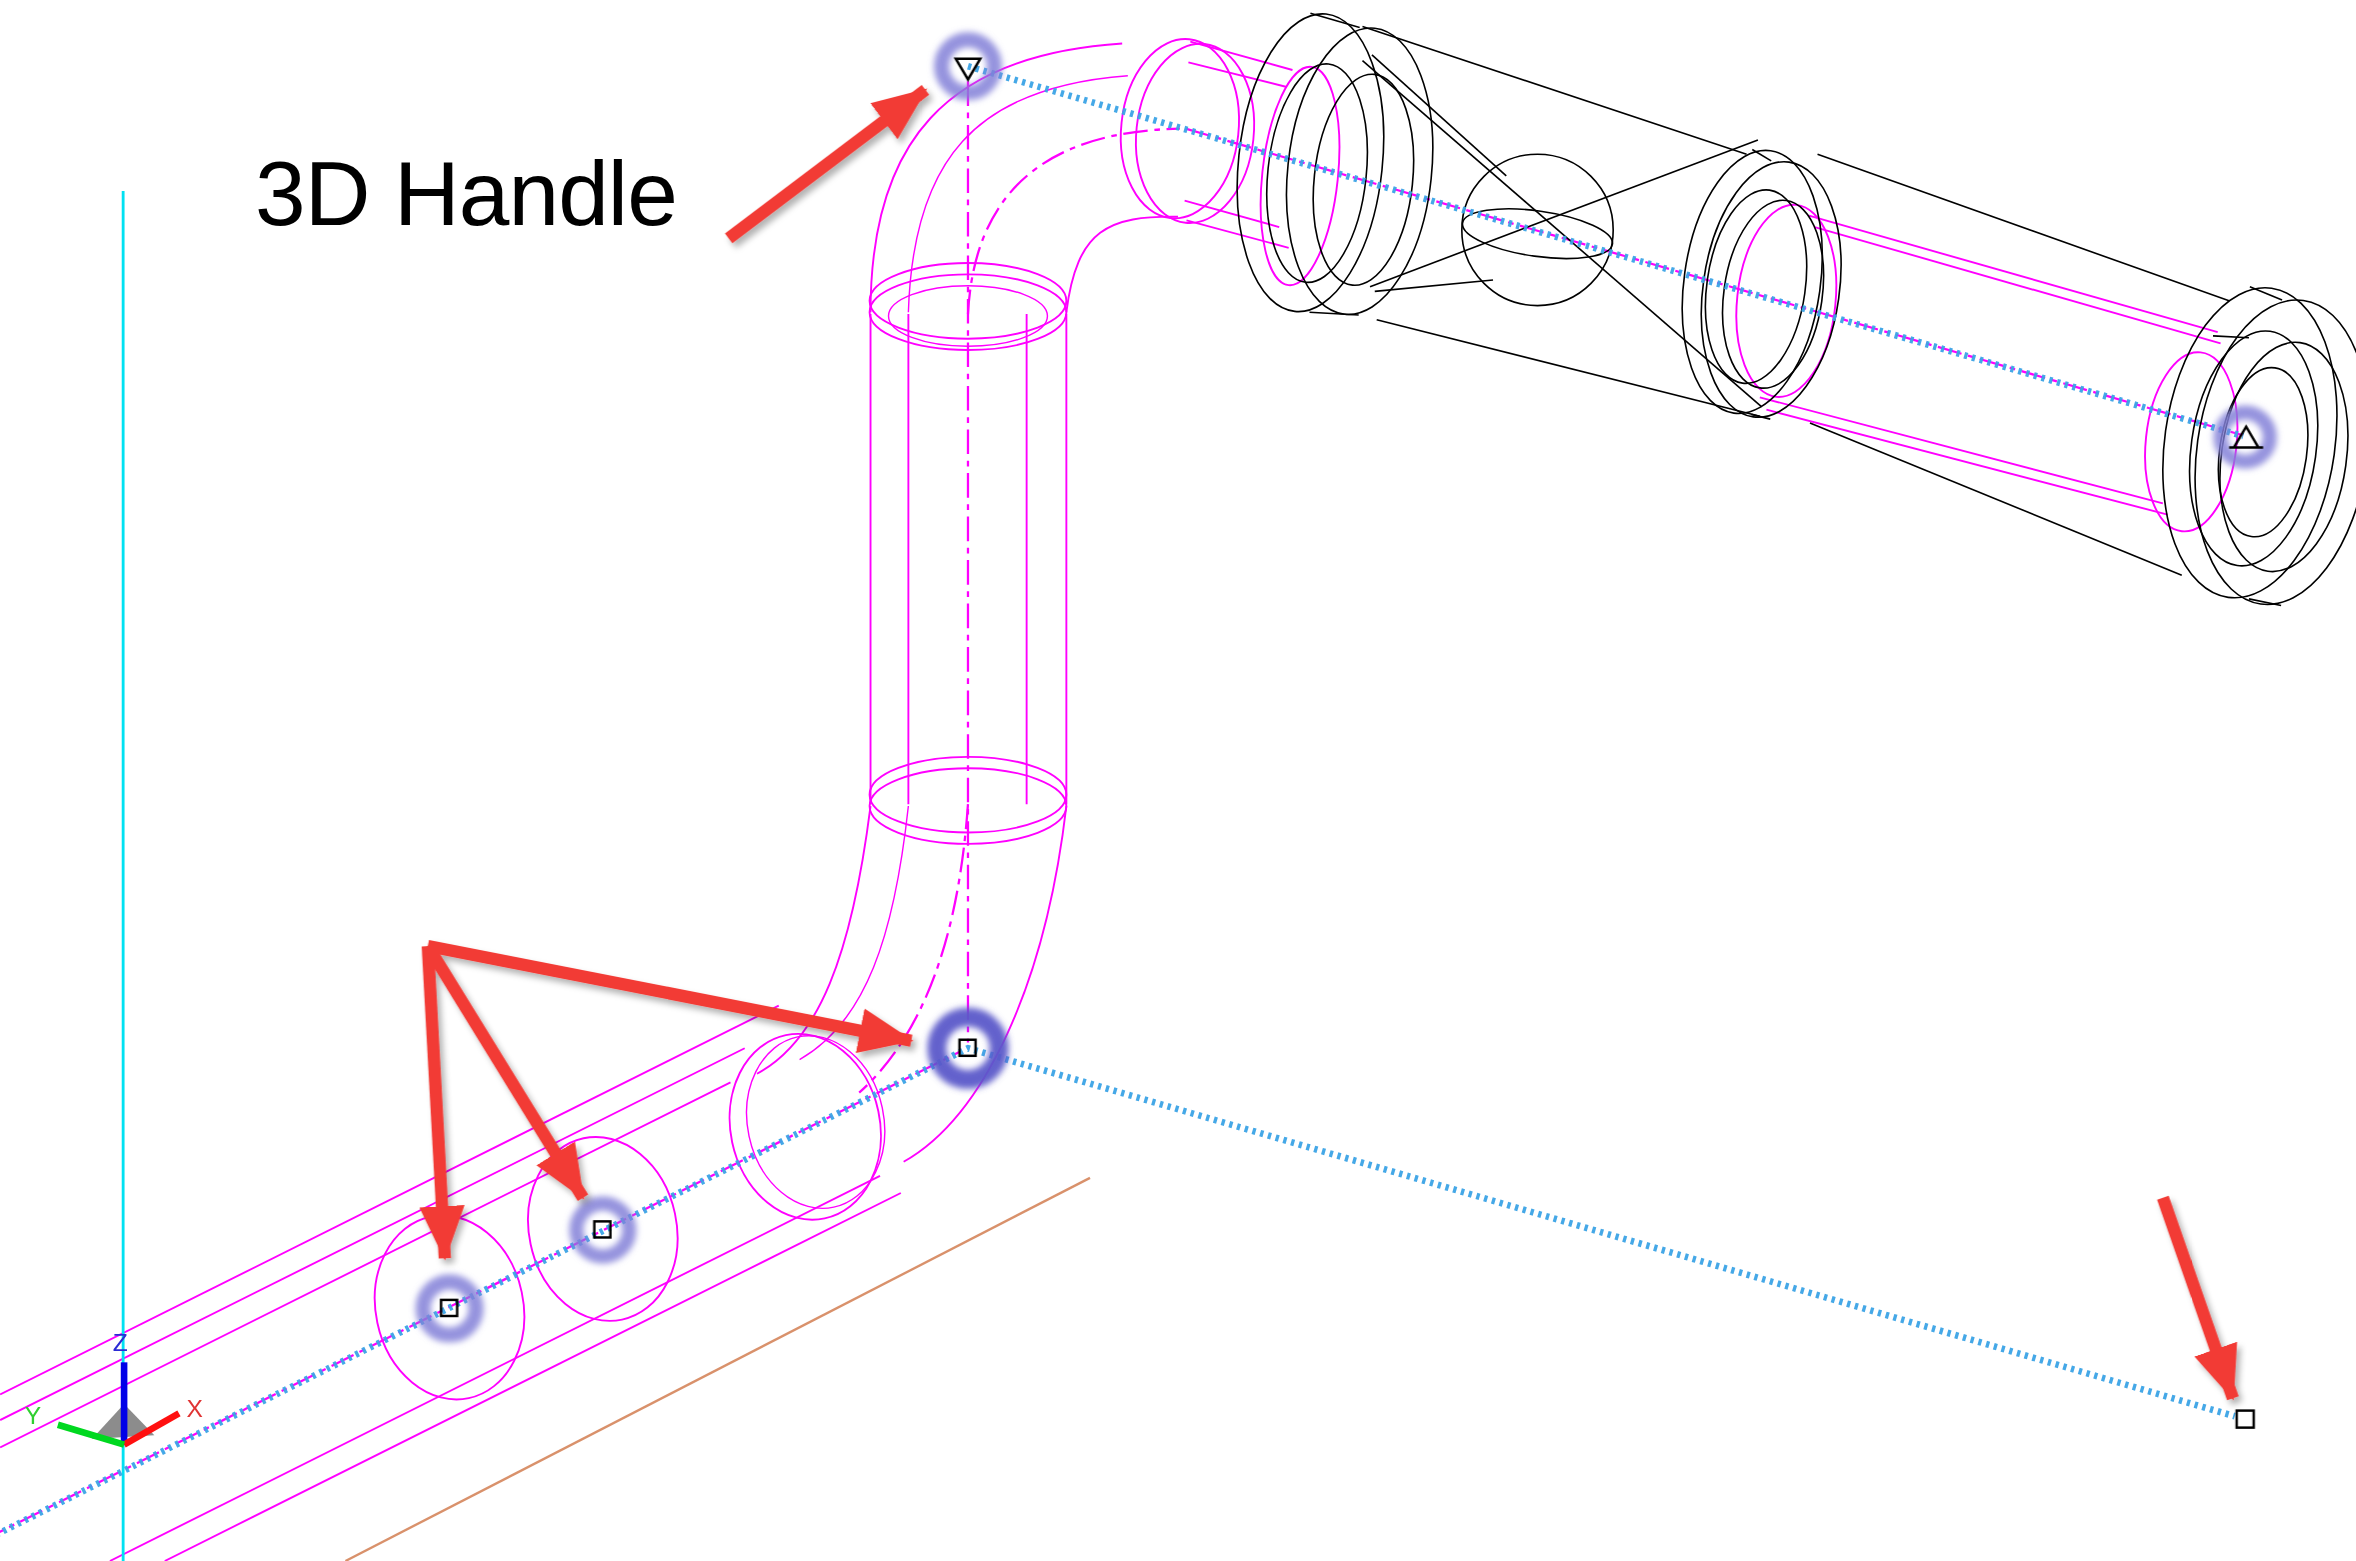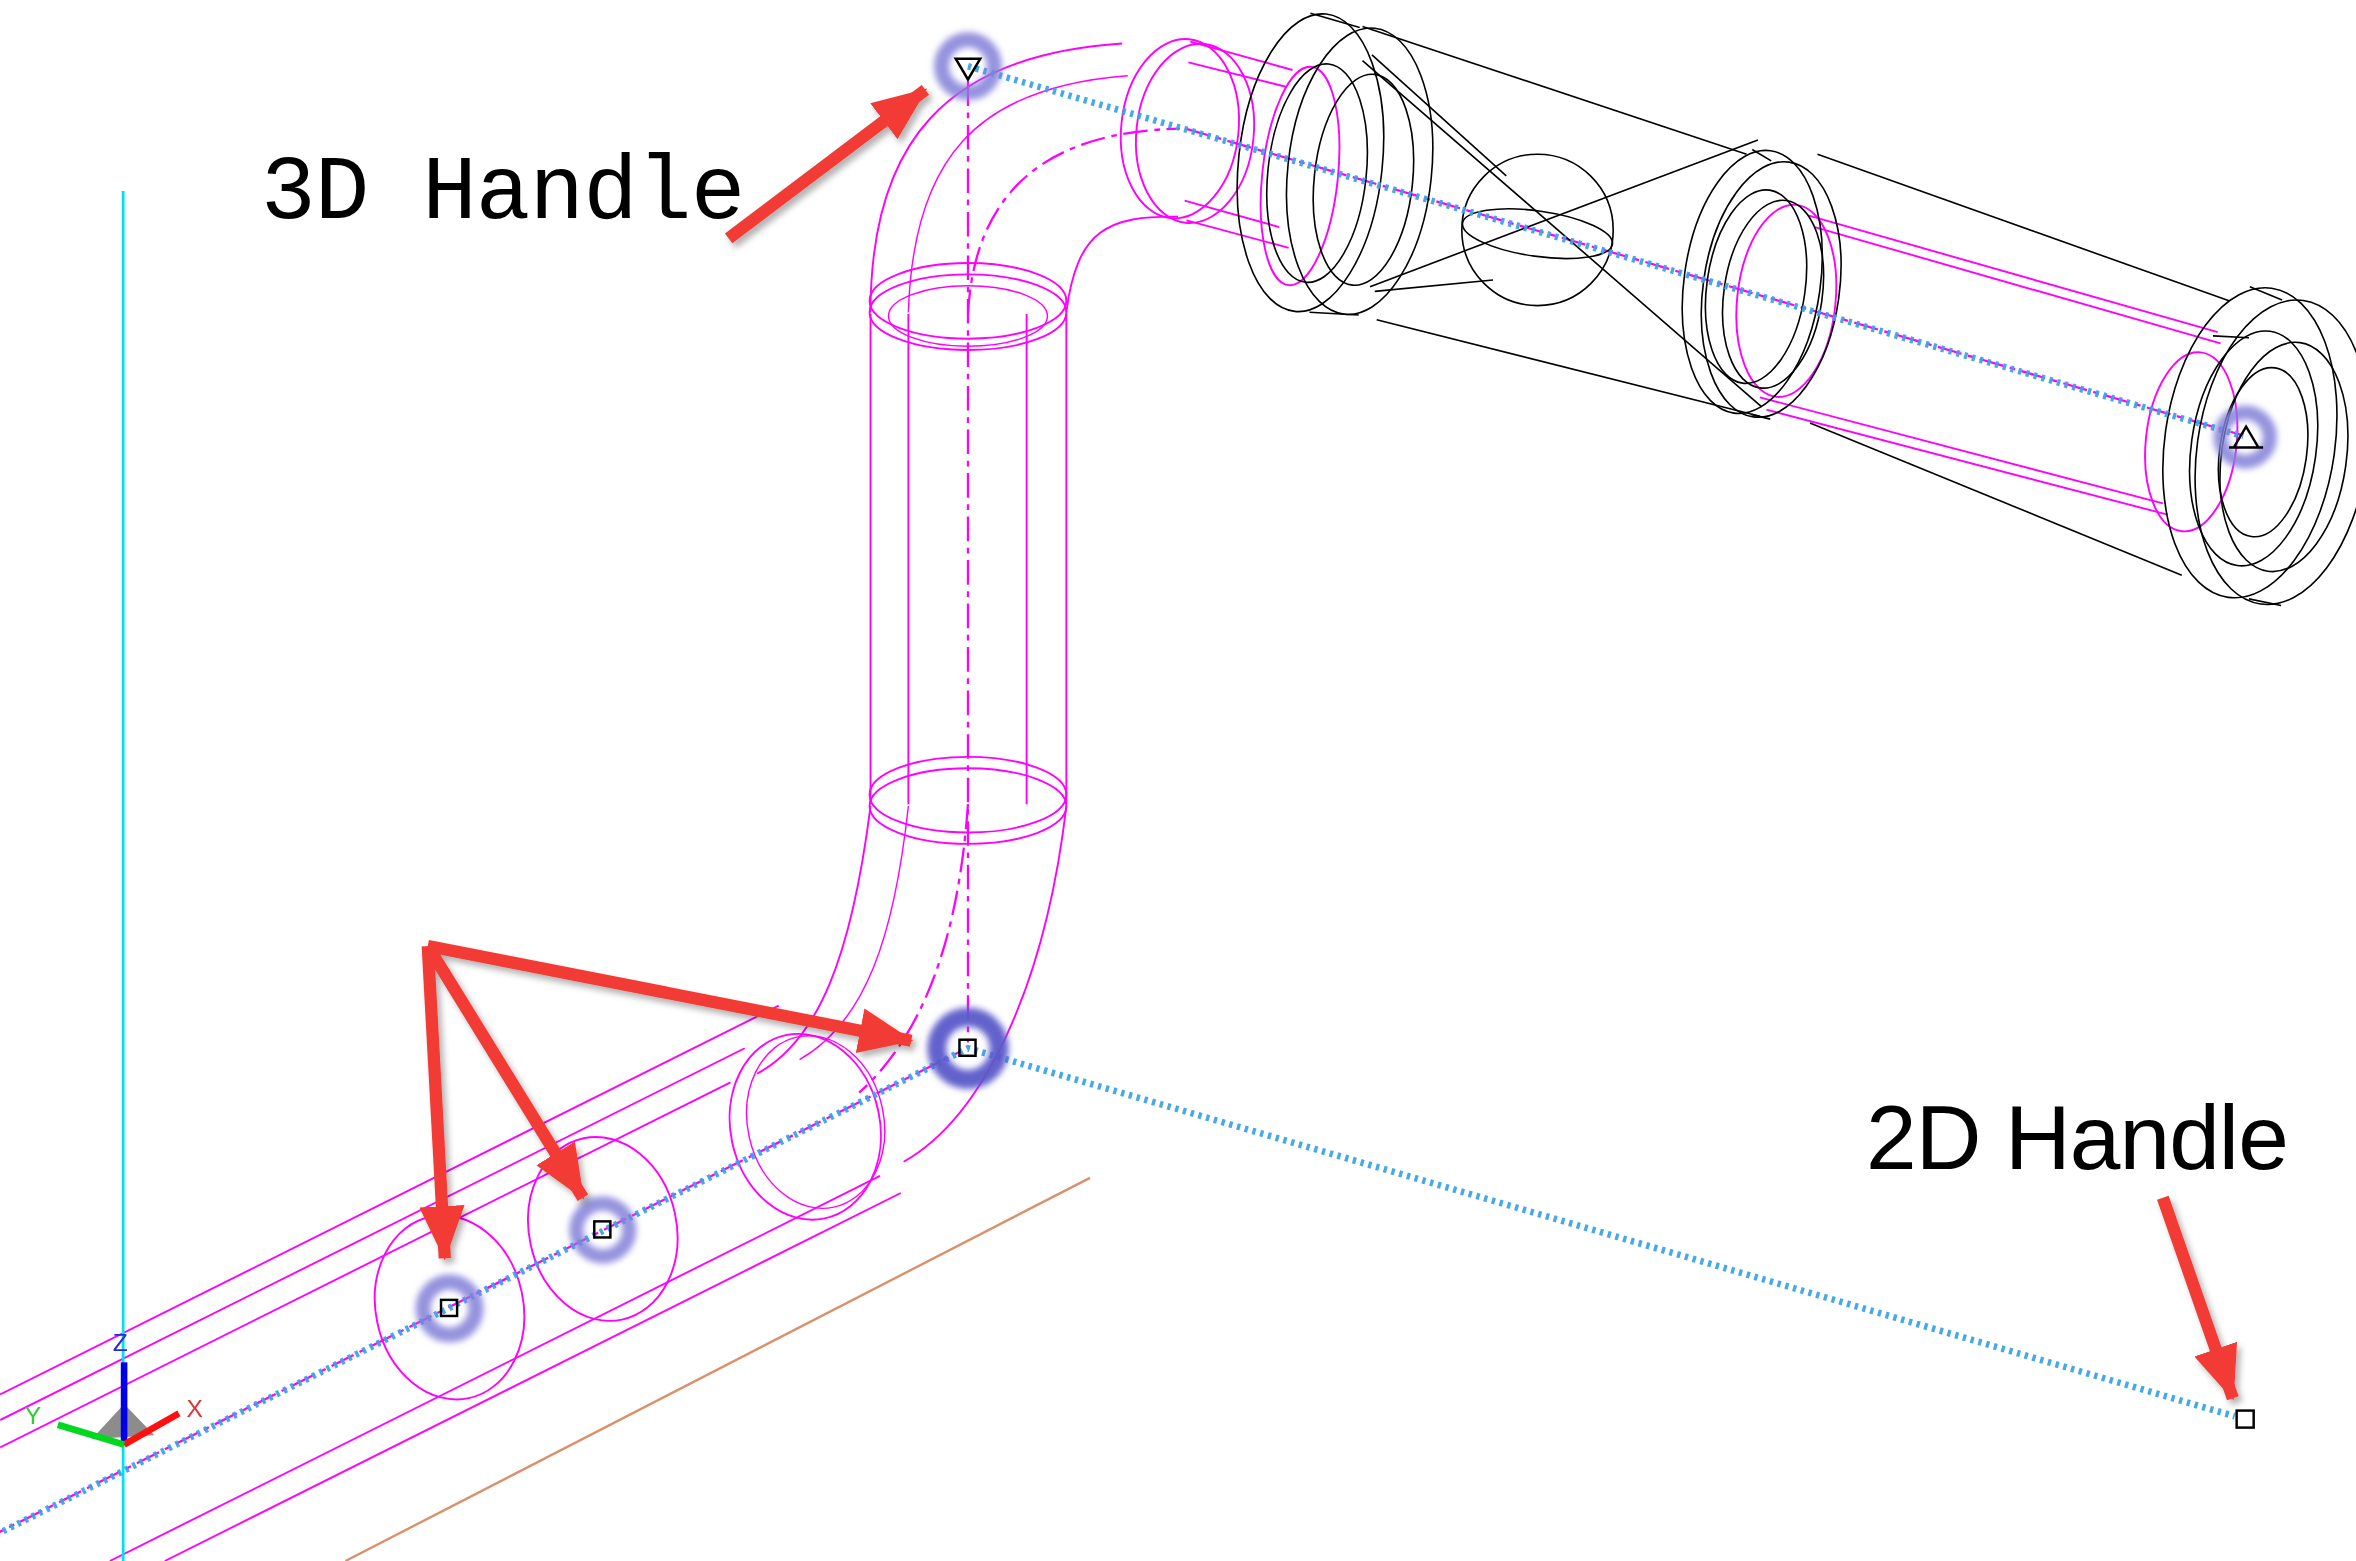"3D Handle" #label-3d { font-family: Liberation Mono, monospace -> none; left: 261px -> 255px }
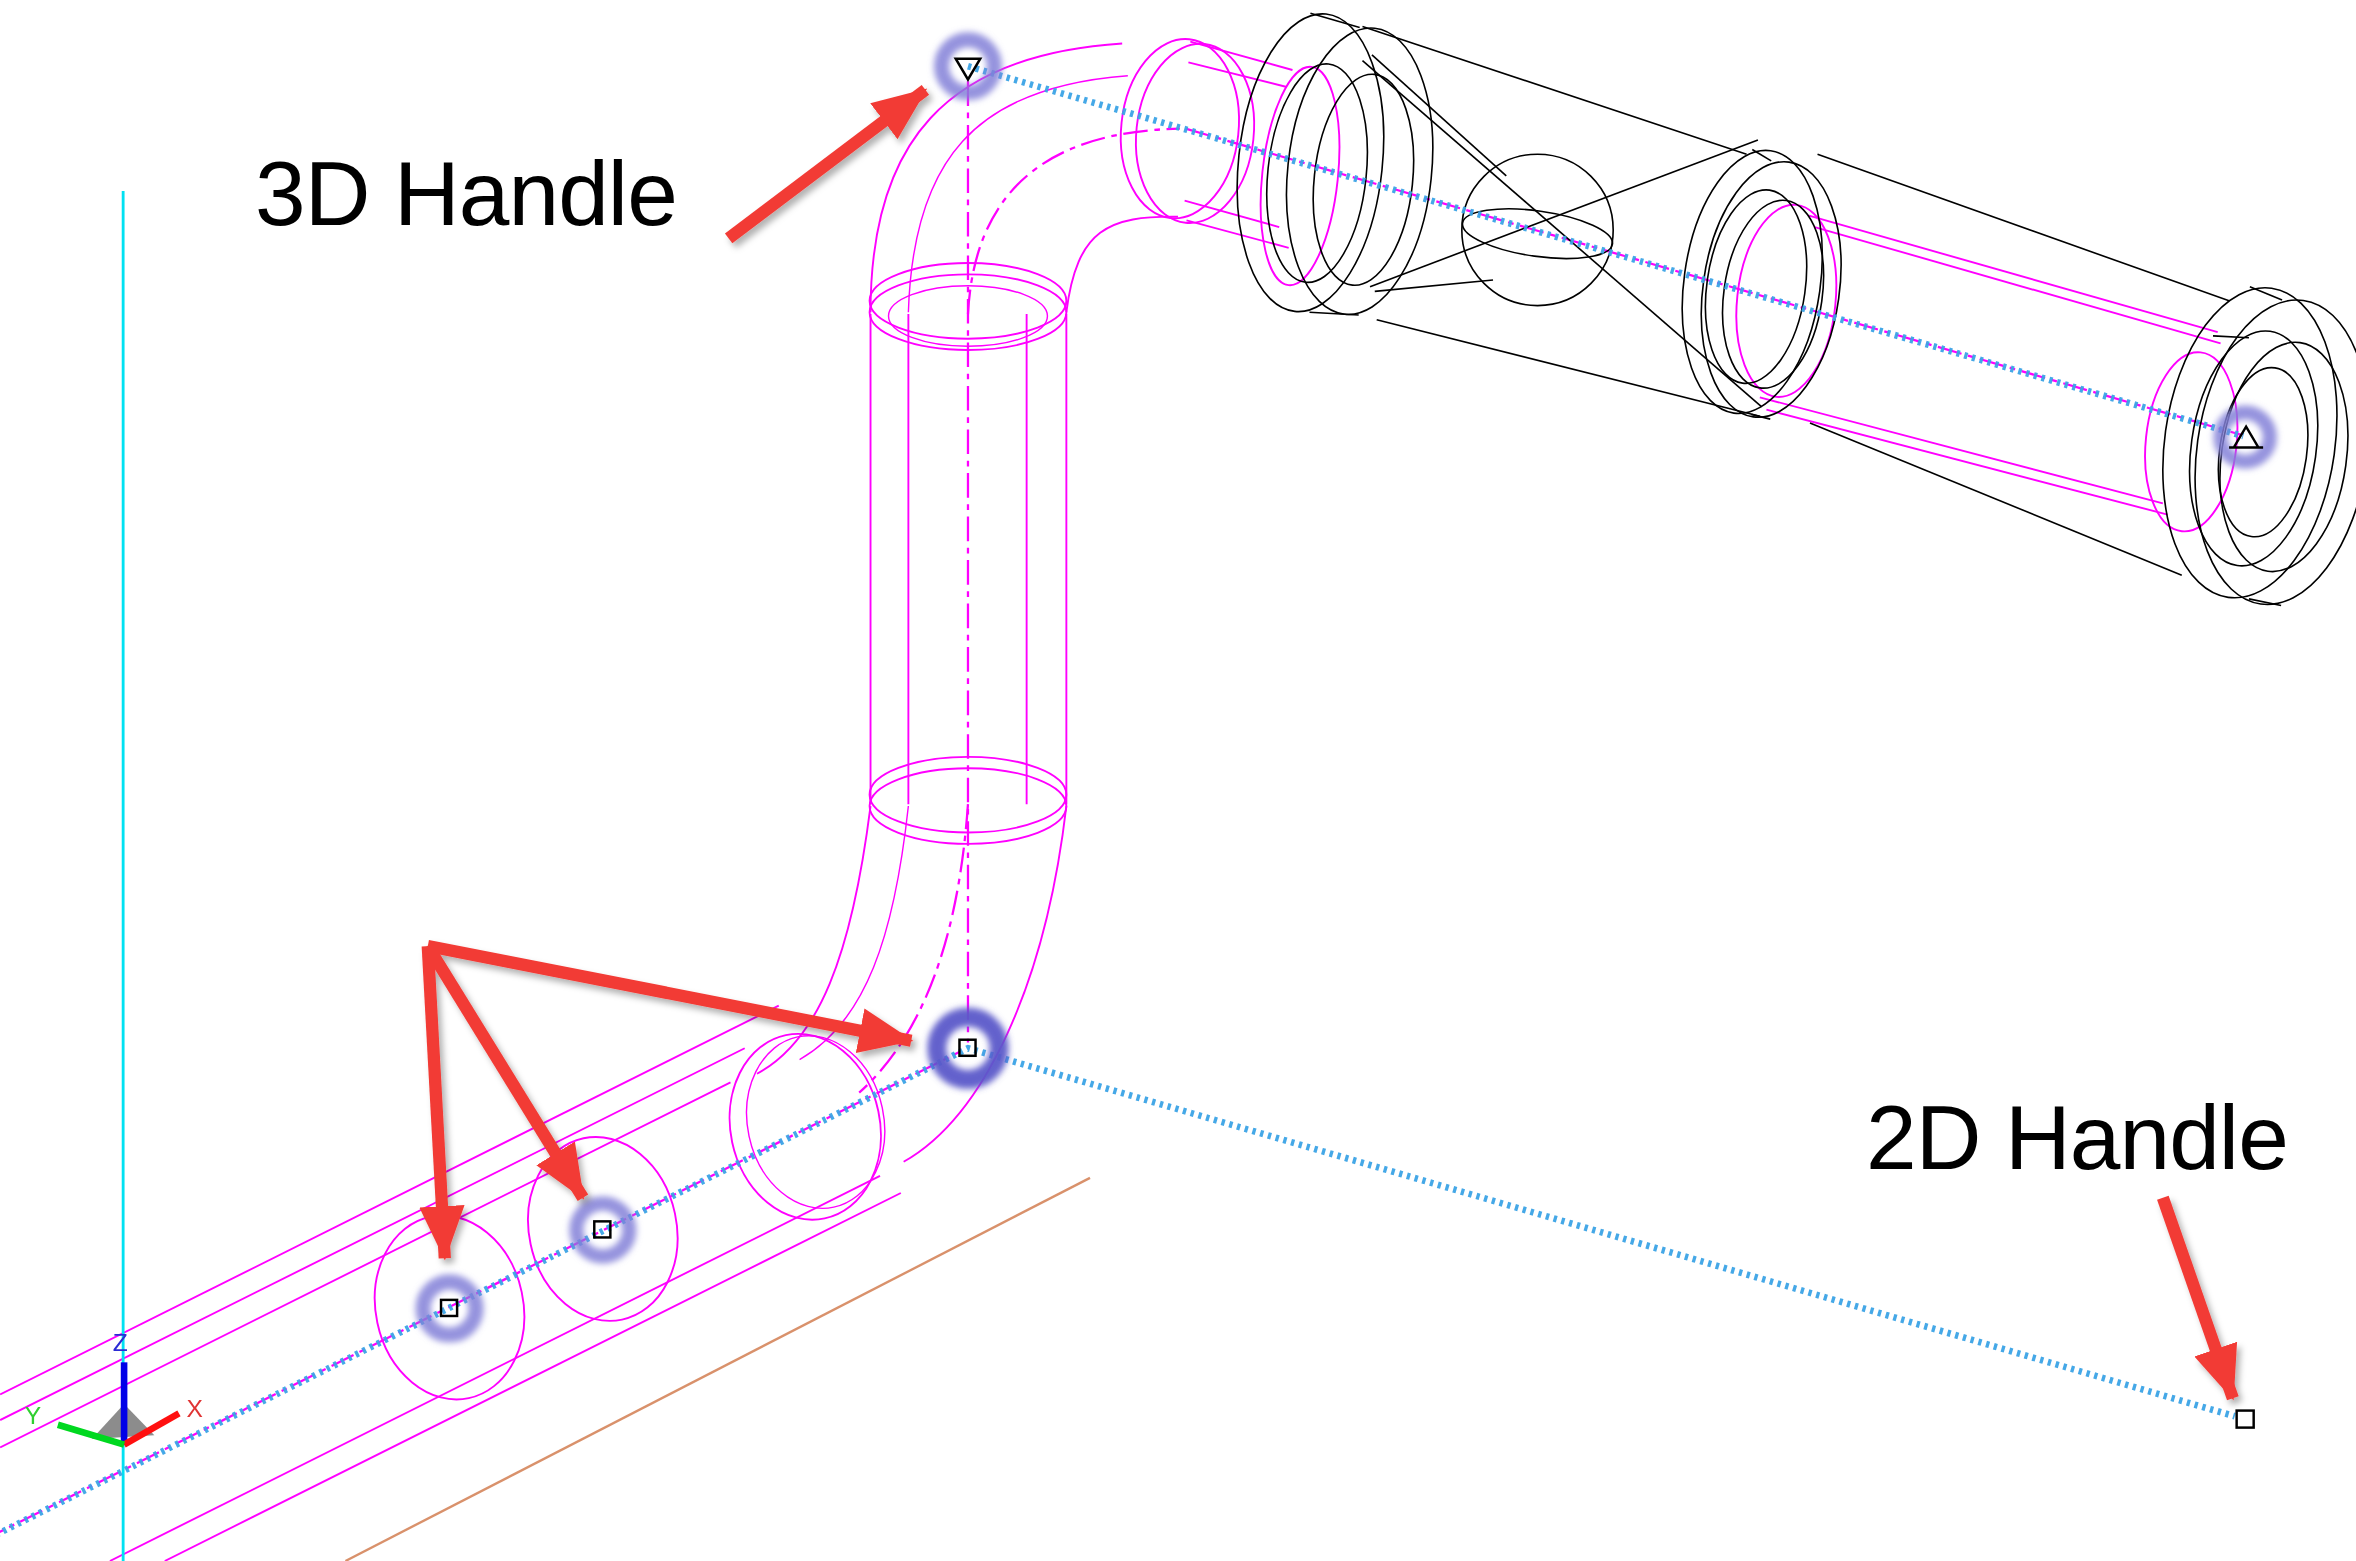"2D Handle" div.label { html: <div>2D Handle</div> -> none }
